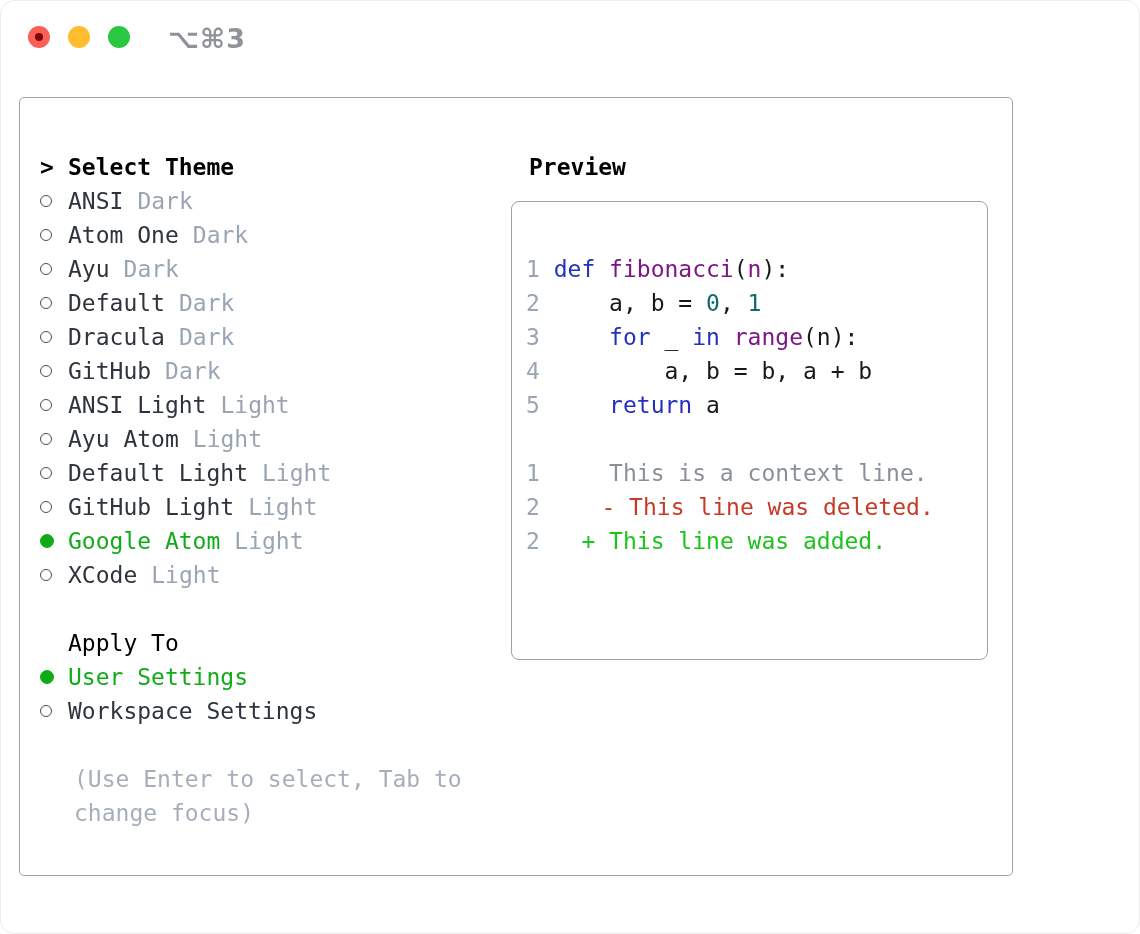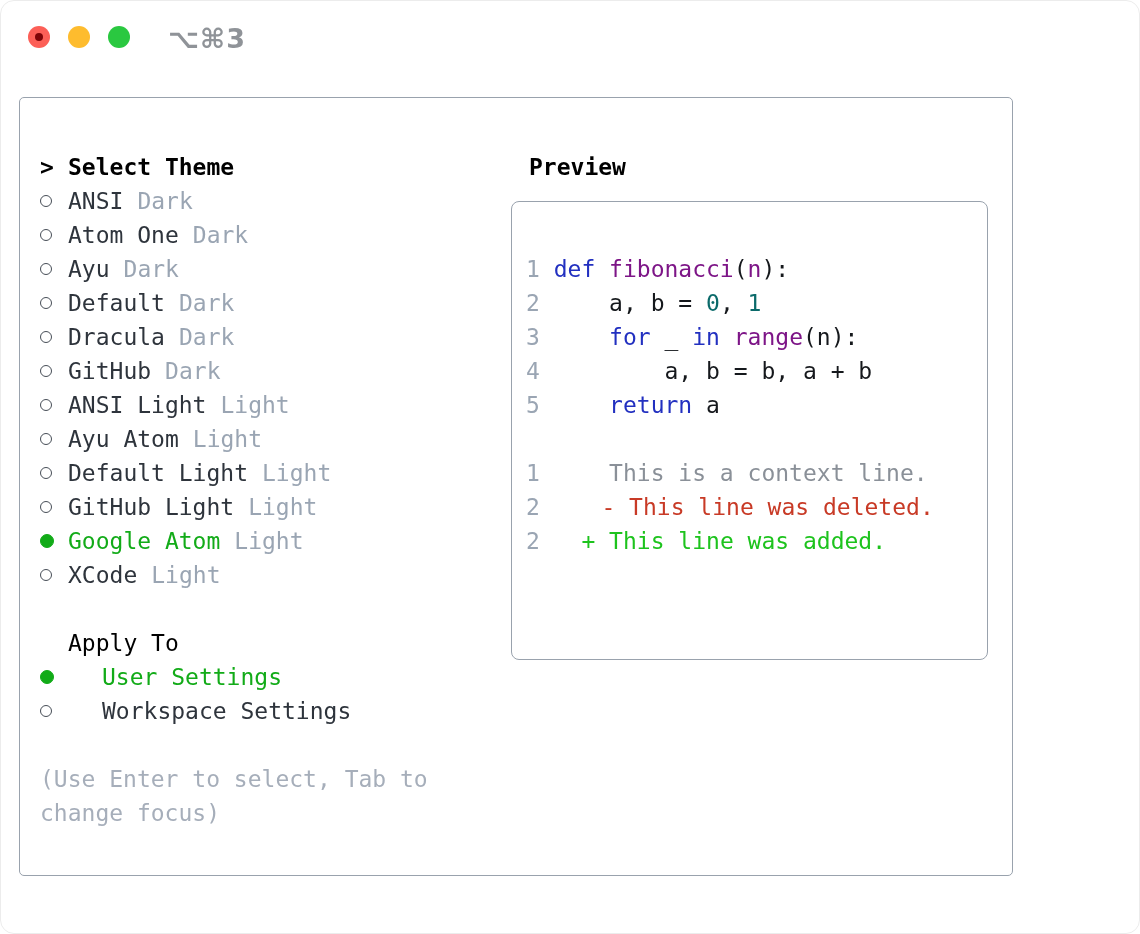"User Settings" .opt-label { margin-left: 34px -> none }
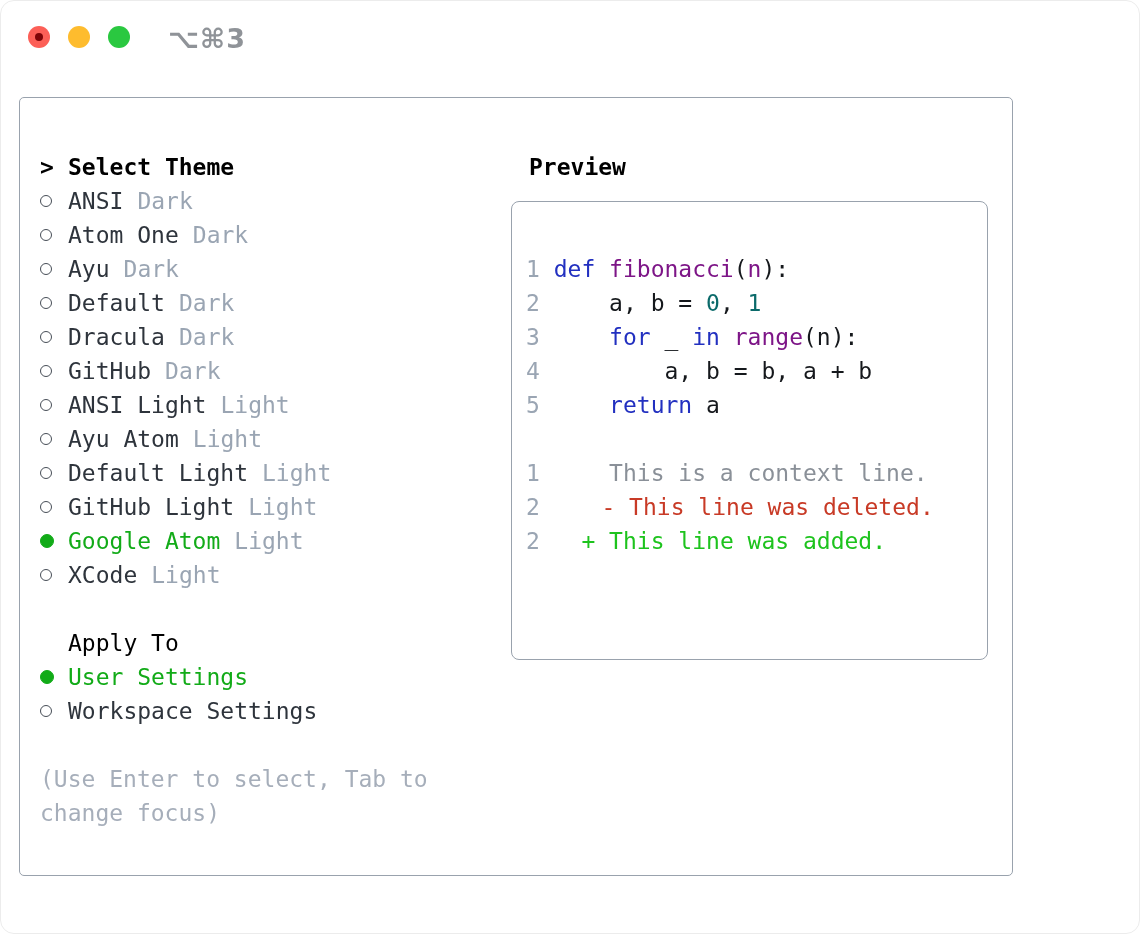"(Use Enter to select, Tab" .hint div { margin-left: none -> 34px }
